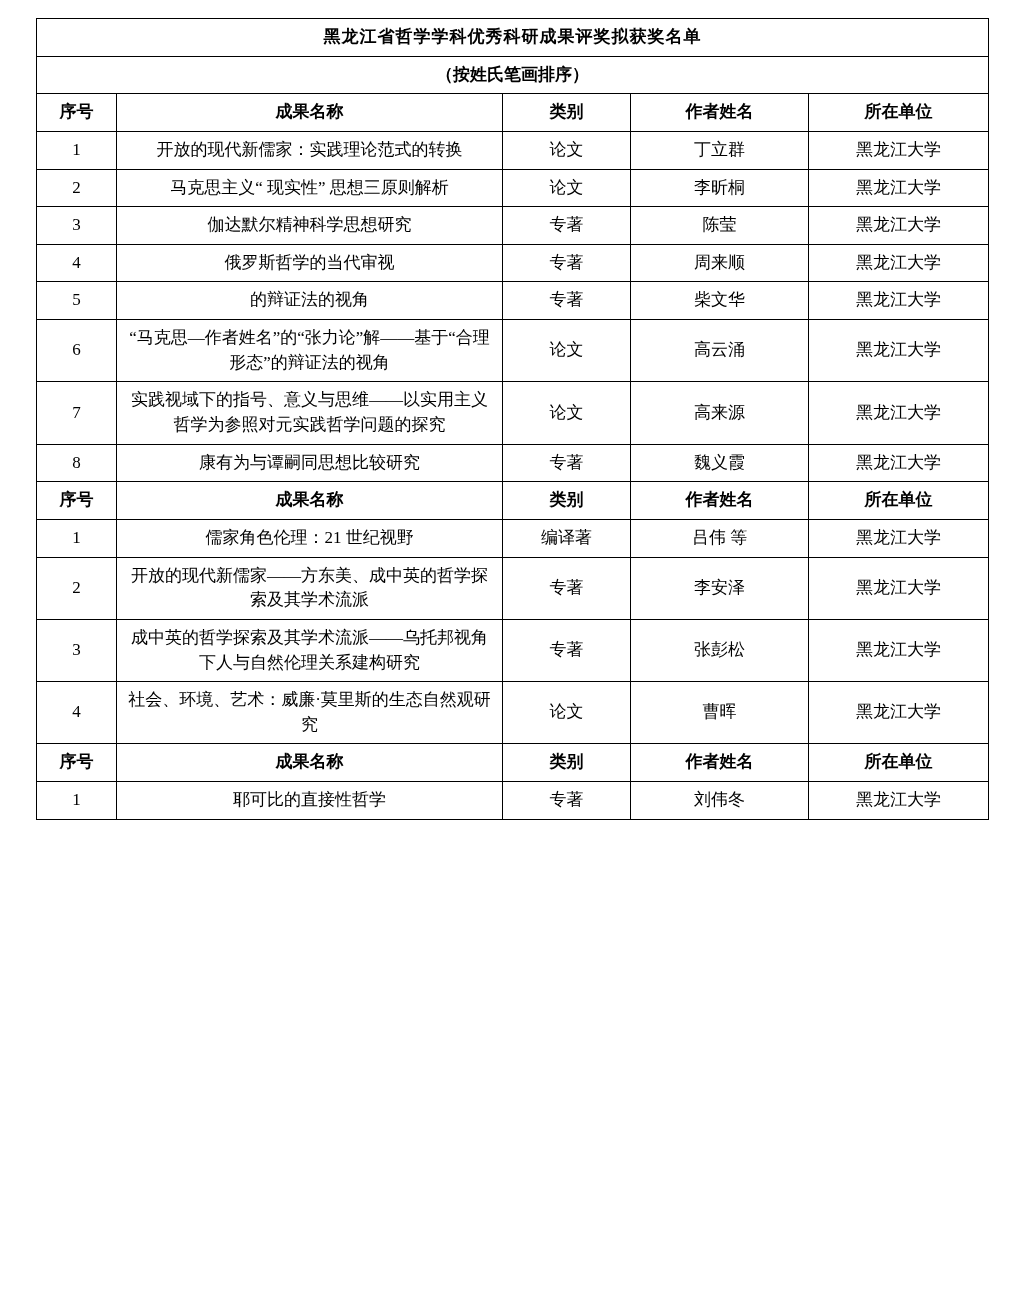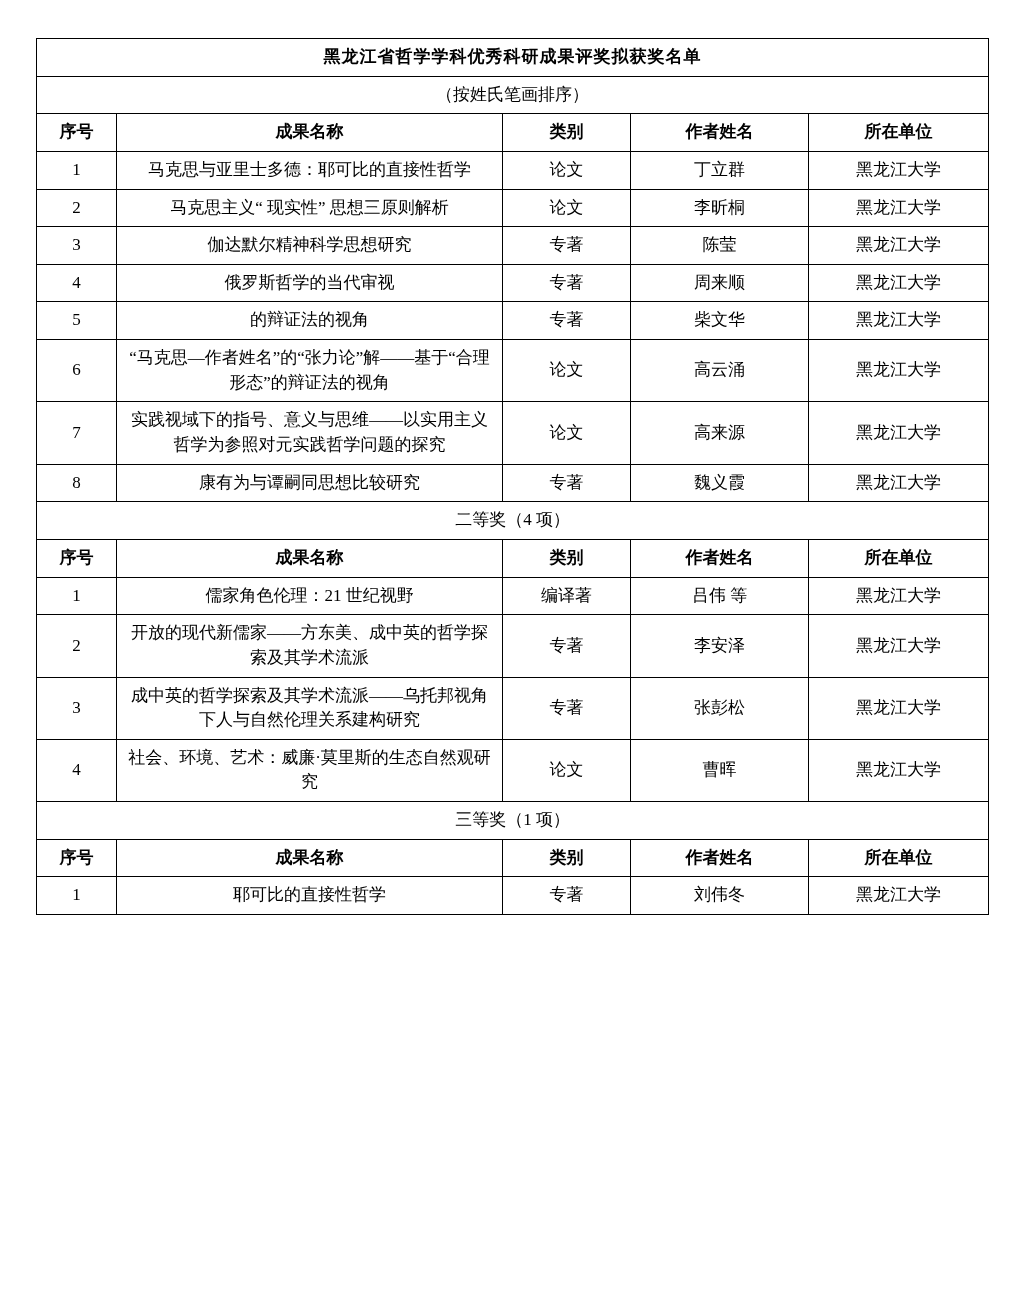"黑龙江省哲学学科优秀科研成果评奖拟获奖名单" .page { margin-top: 20px -> none }
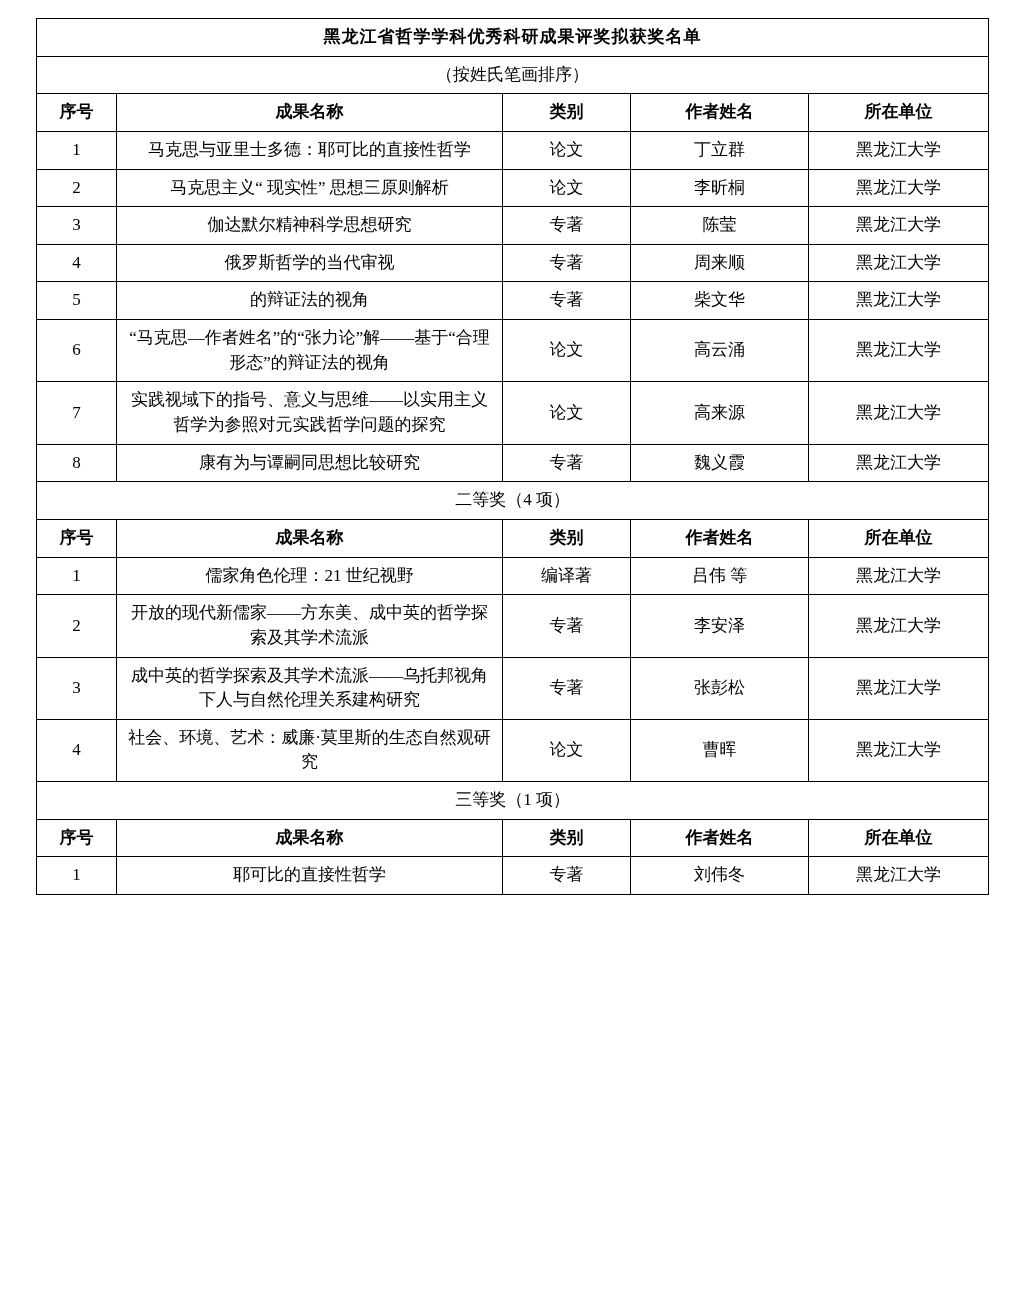"（按姓氏笔画排序）" .subtitle-cell { font-weight: none -> bold }
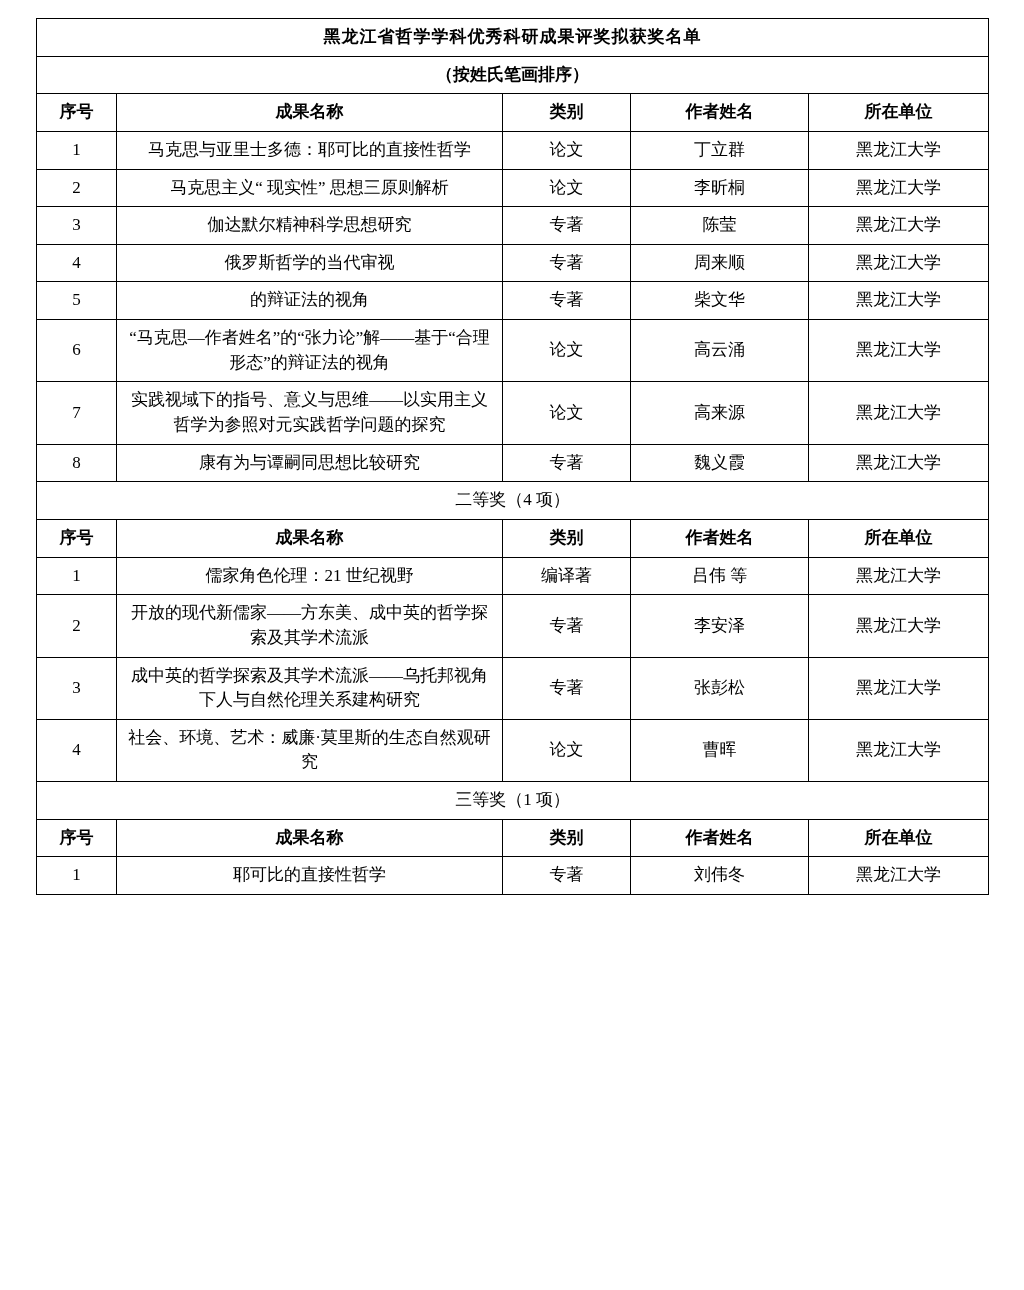"马克思与亚里士多德：耶可比的直接性哲学" td.name-cell { text: 马克思与亚里士多德：耶可比的直接性哲学 -> 开放的现代新儒家：实践理论范式的转换 }
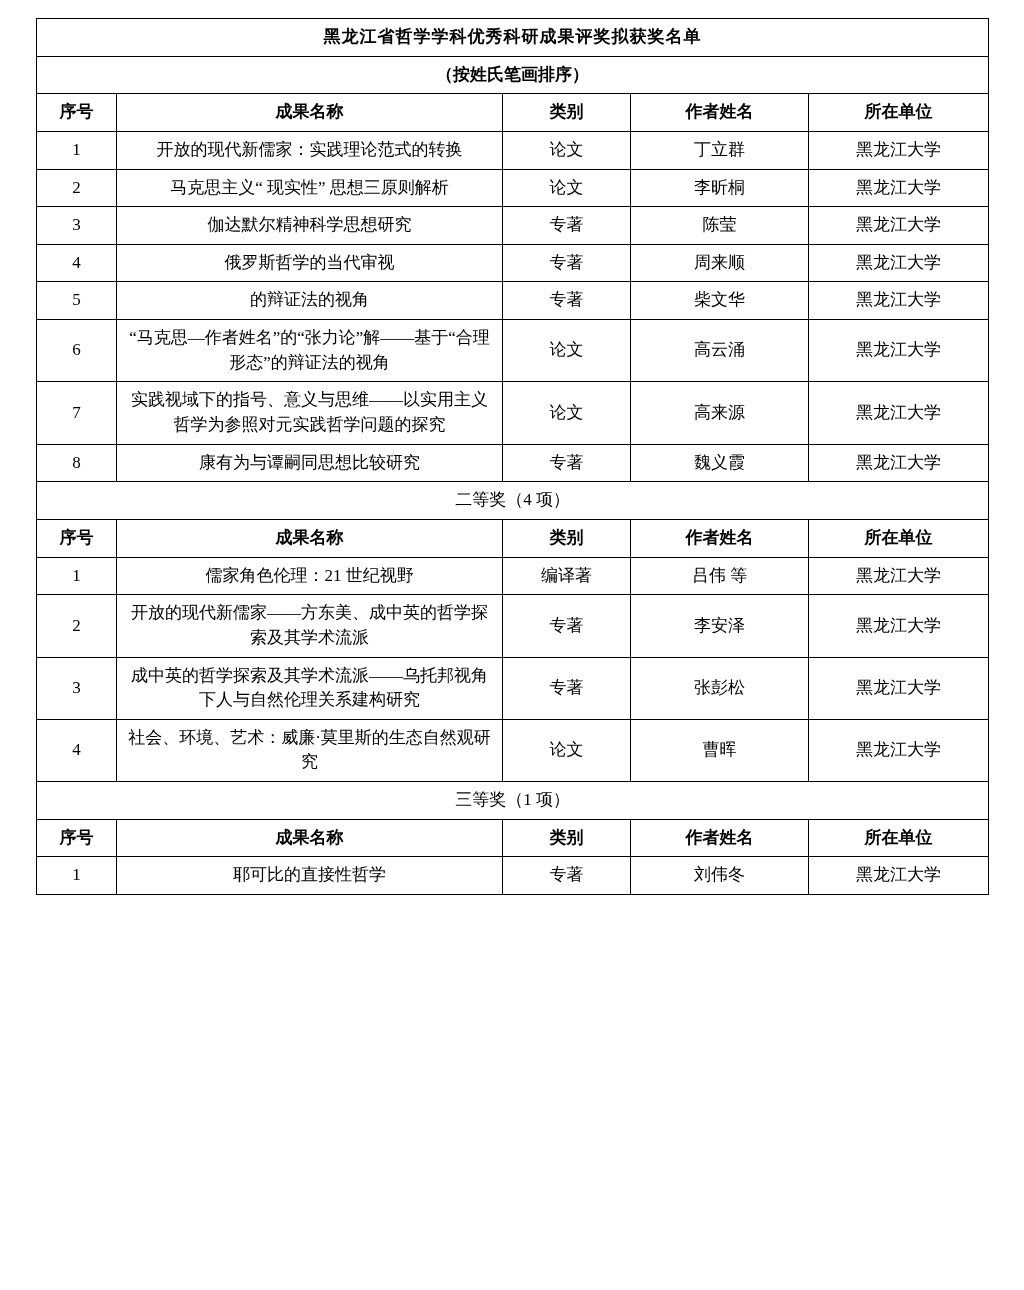"二等奖（4 项）" tr { html: <tr> <td>二等奖（4 项）</td> </tr> -> none }
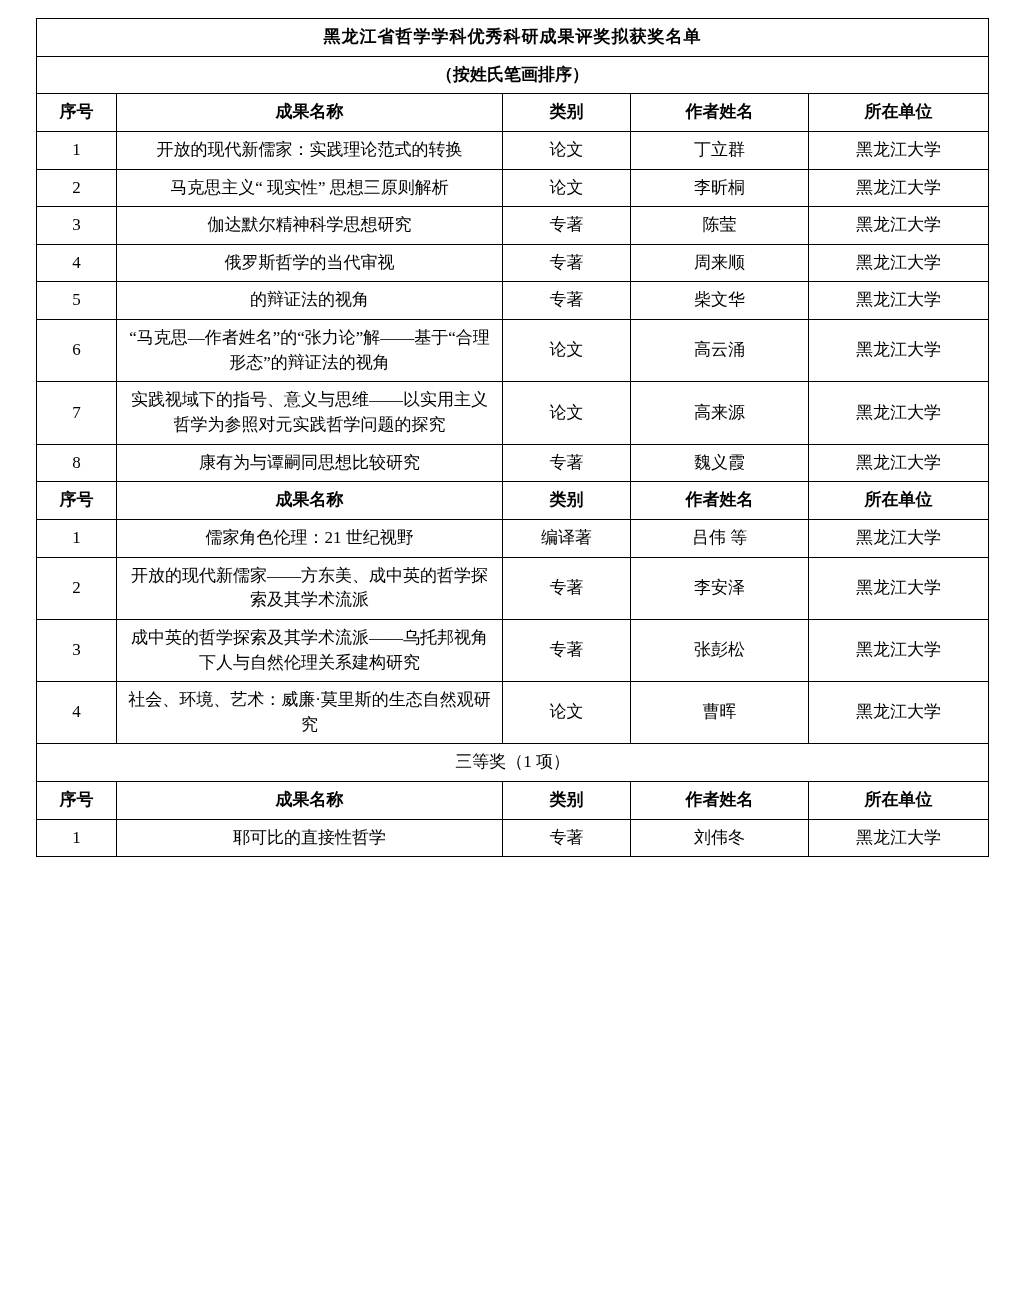"三等奖（1 项）" tr { html: <tr> <td>三等奖（1 项）</td> </tr> -> none }
